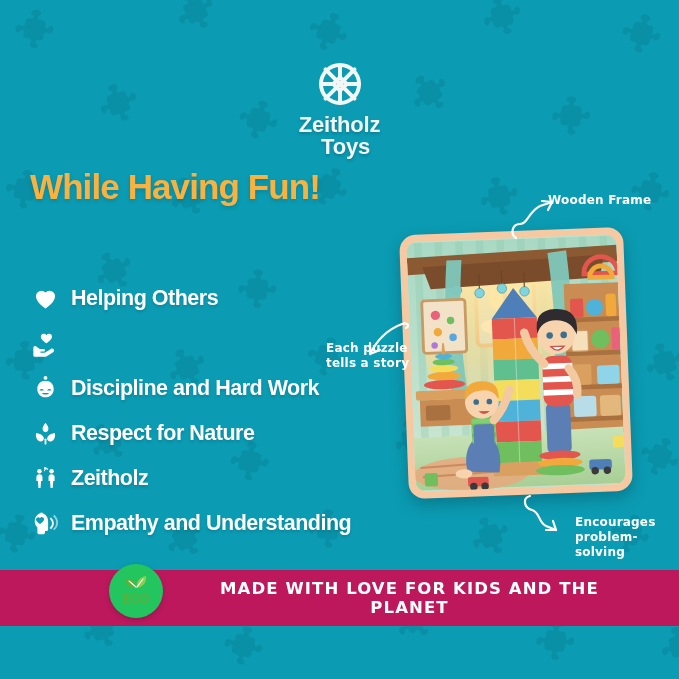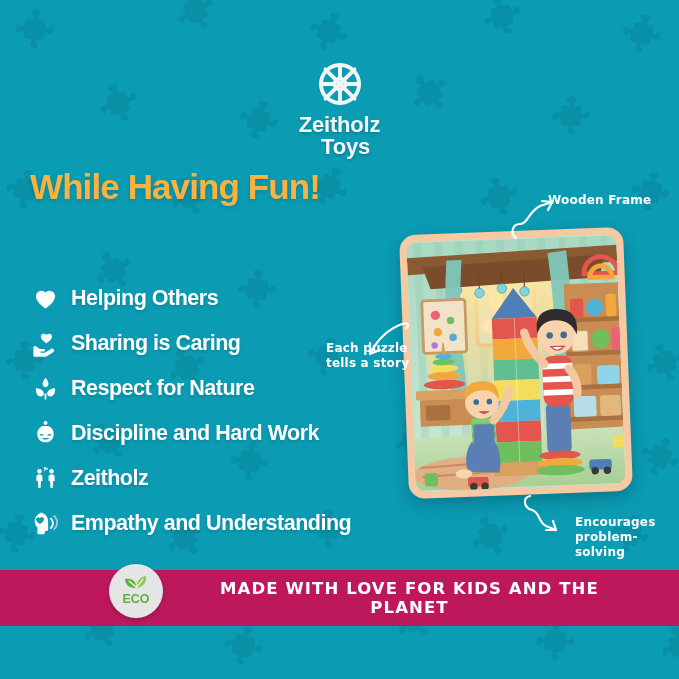"Sharing is Caring" span.lbl { html: <span>Sharing is Caring</span> -> none }
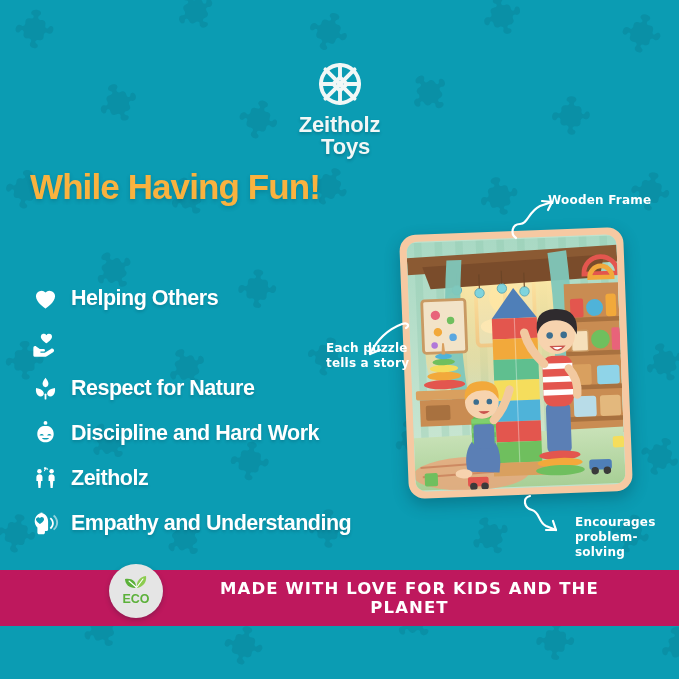"Respect for Nature" li { order: before "Discipline and Hard Work" -> after "Discipline and Hard Work" }
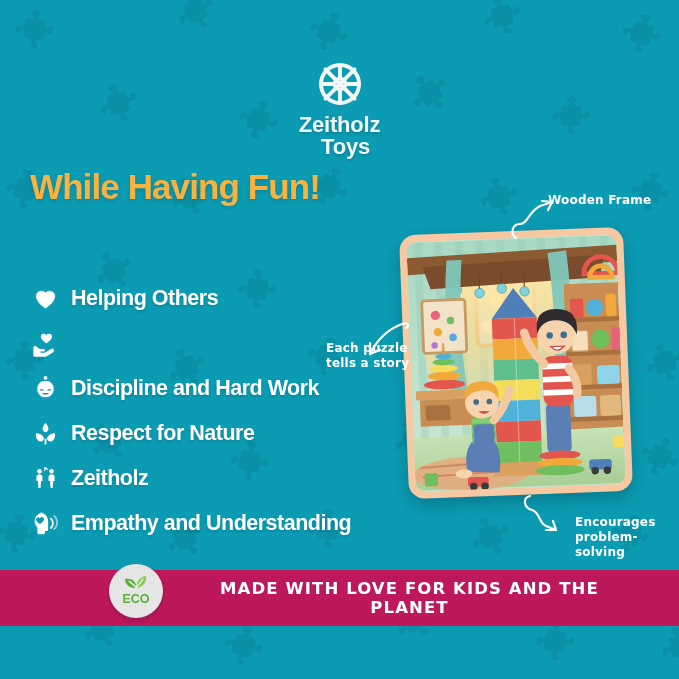"ECO" #eco-badge { background: #e5e5e5 -> #22c55e }
